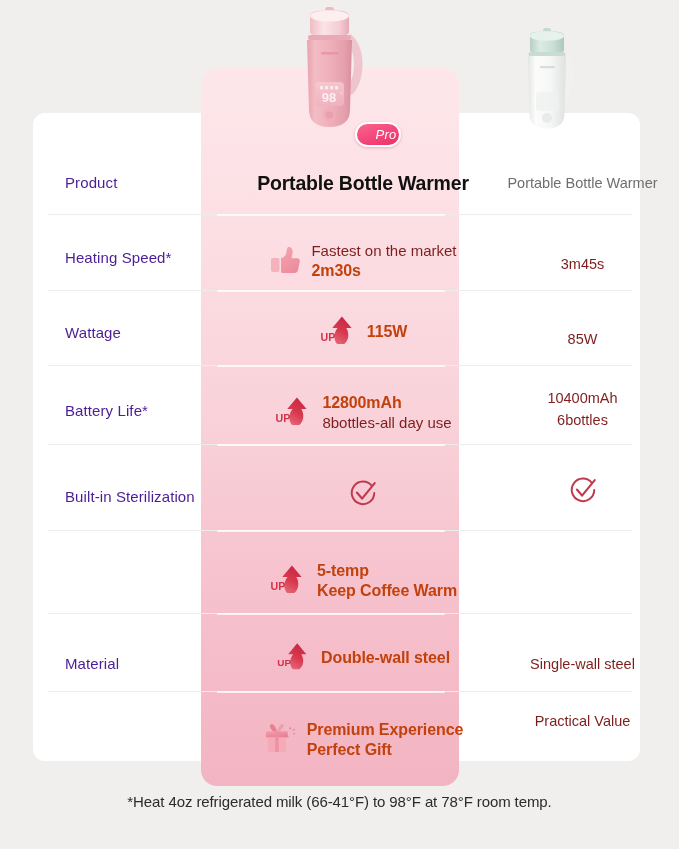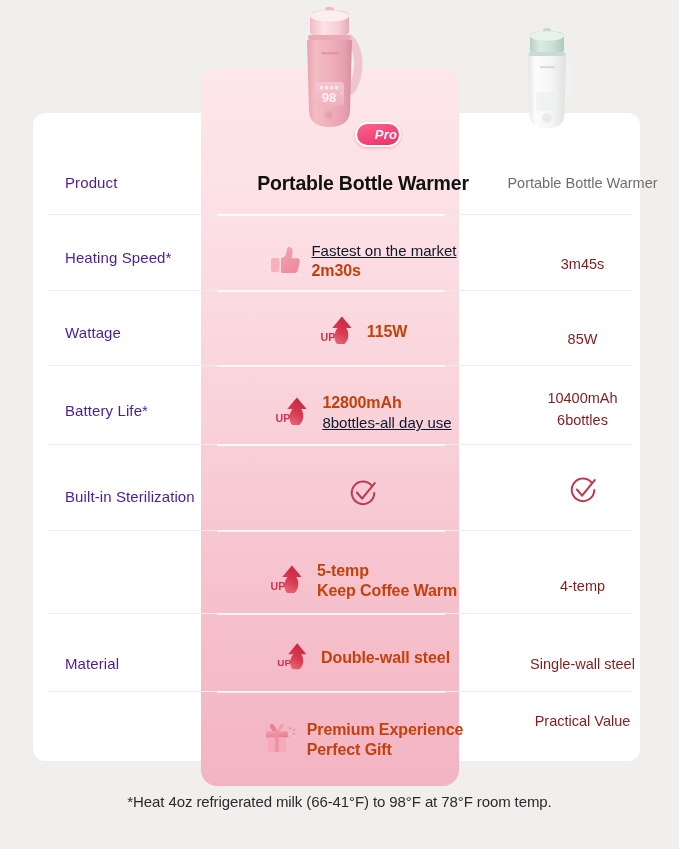"Pro" .pro-badge span { font-weight: bold -> normal }
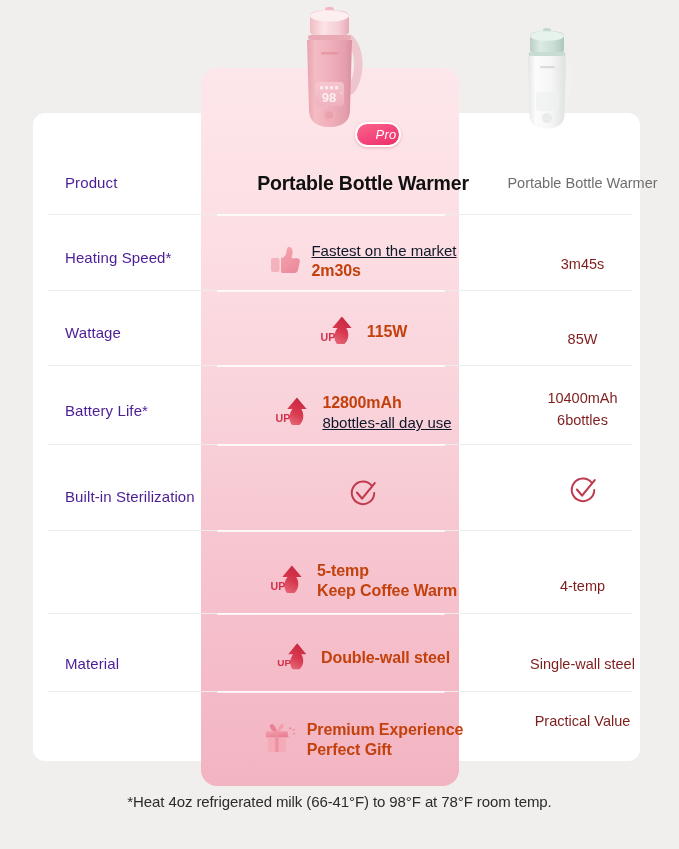"Fastest on the market" .sub { color: #0f172a -> #7f1d1d; text-decoration: underline -> none }
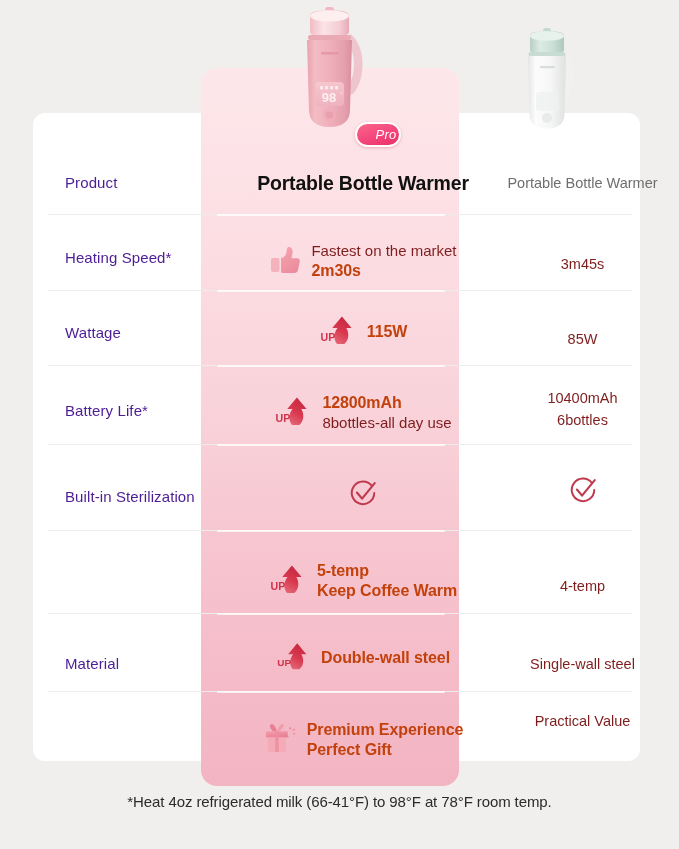"4-temp" div.cell-std { html: <div>4-temp</div> -> none }
